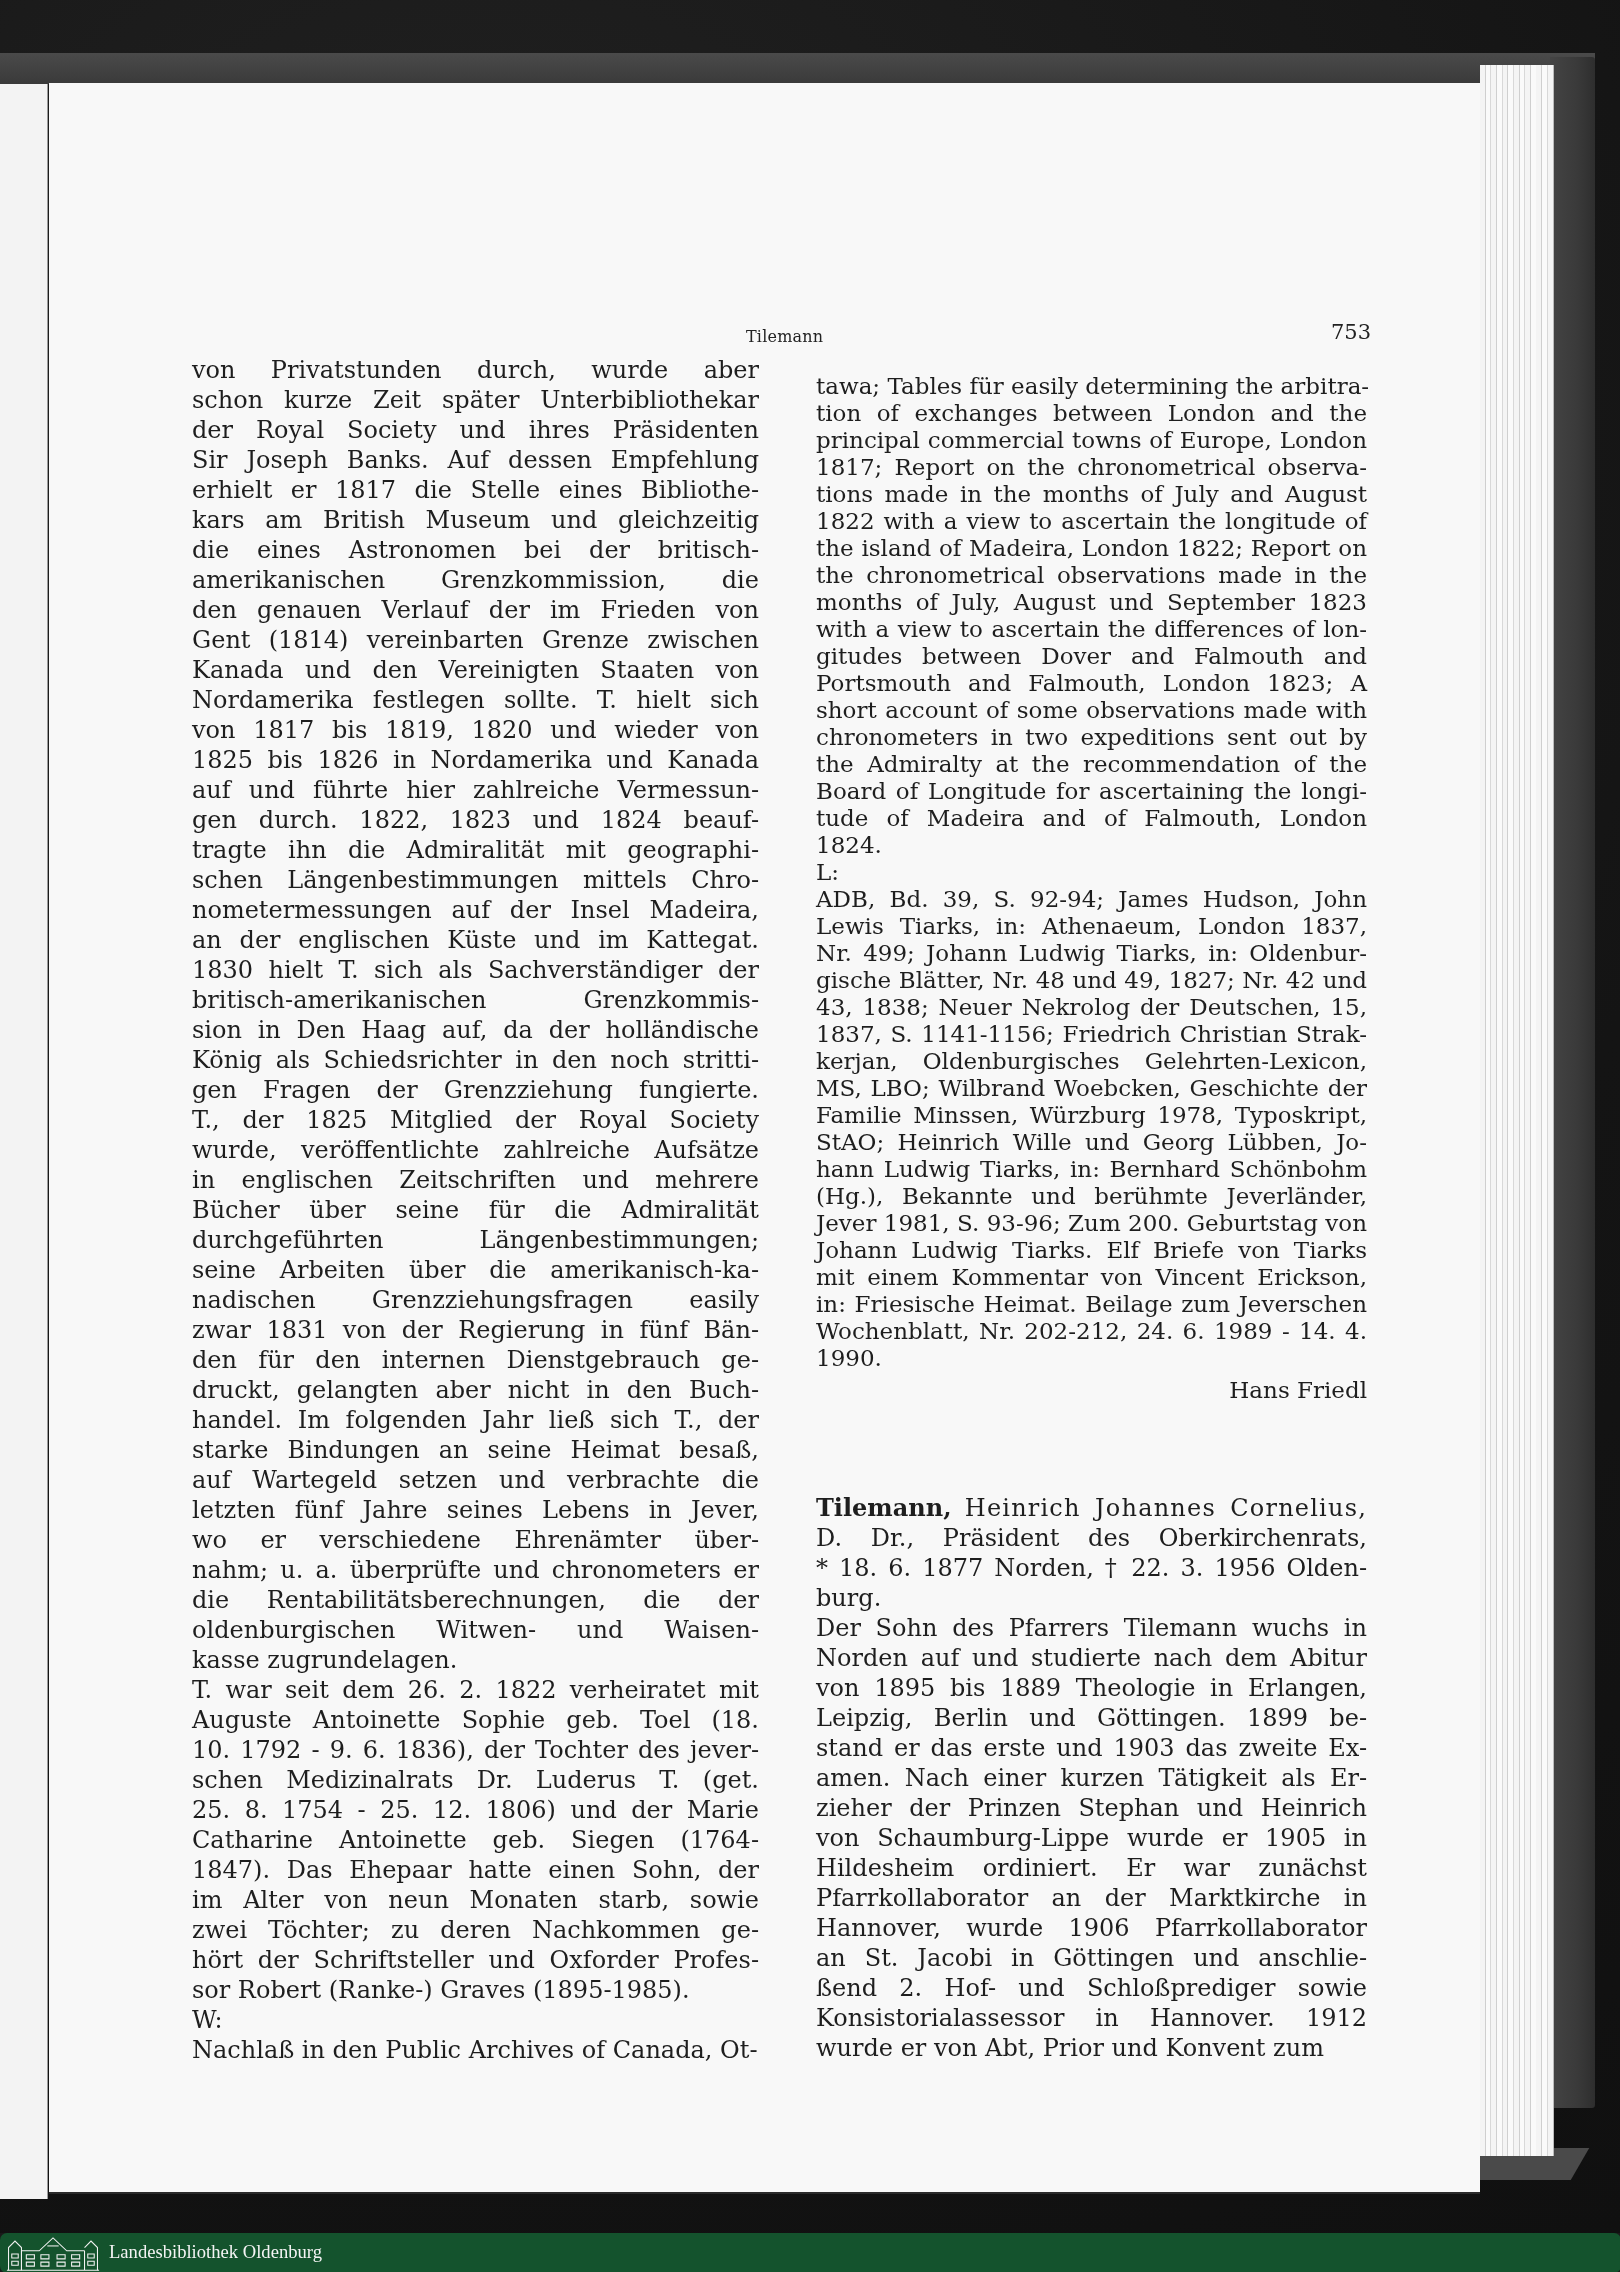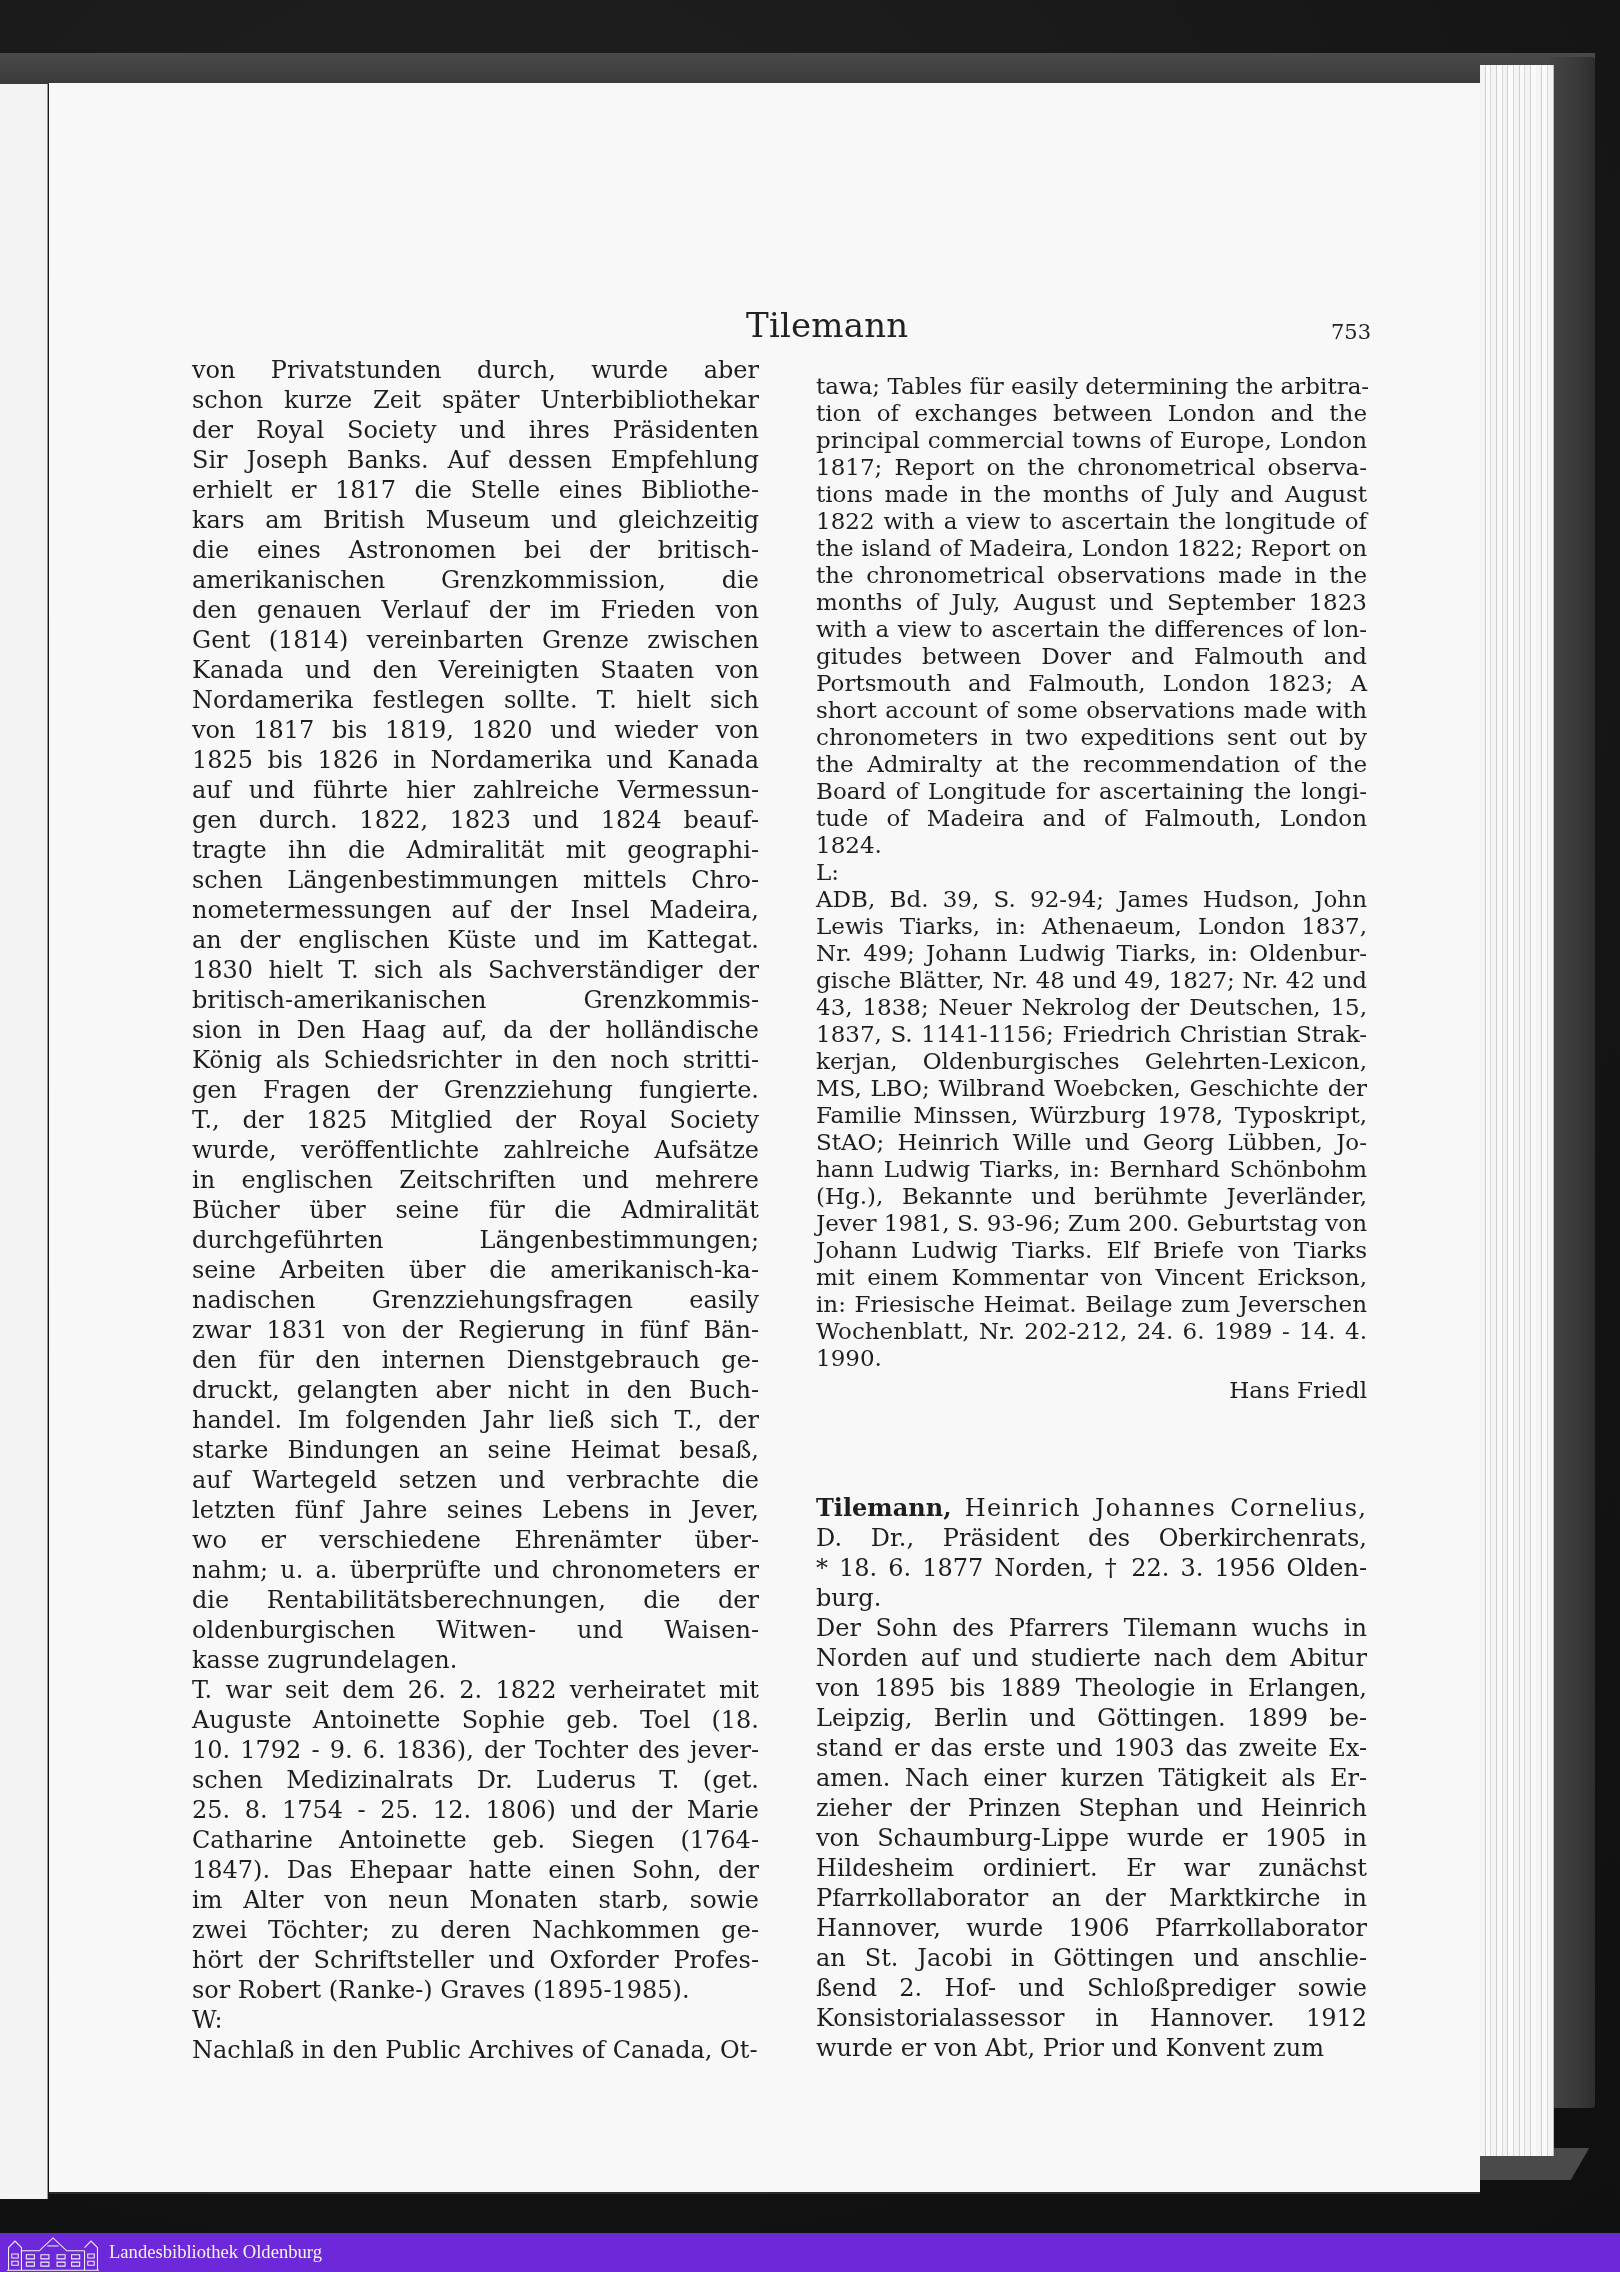"Tilemann" .running-head { font-size: 34px -> 16px; top: 222px -> 244px }
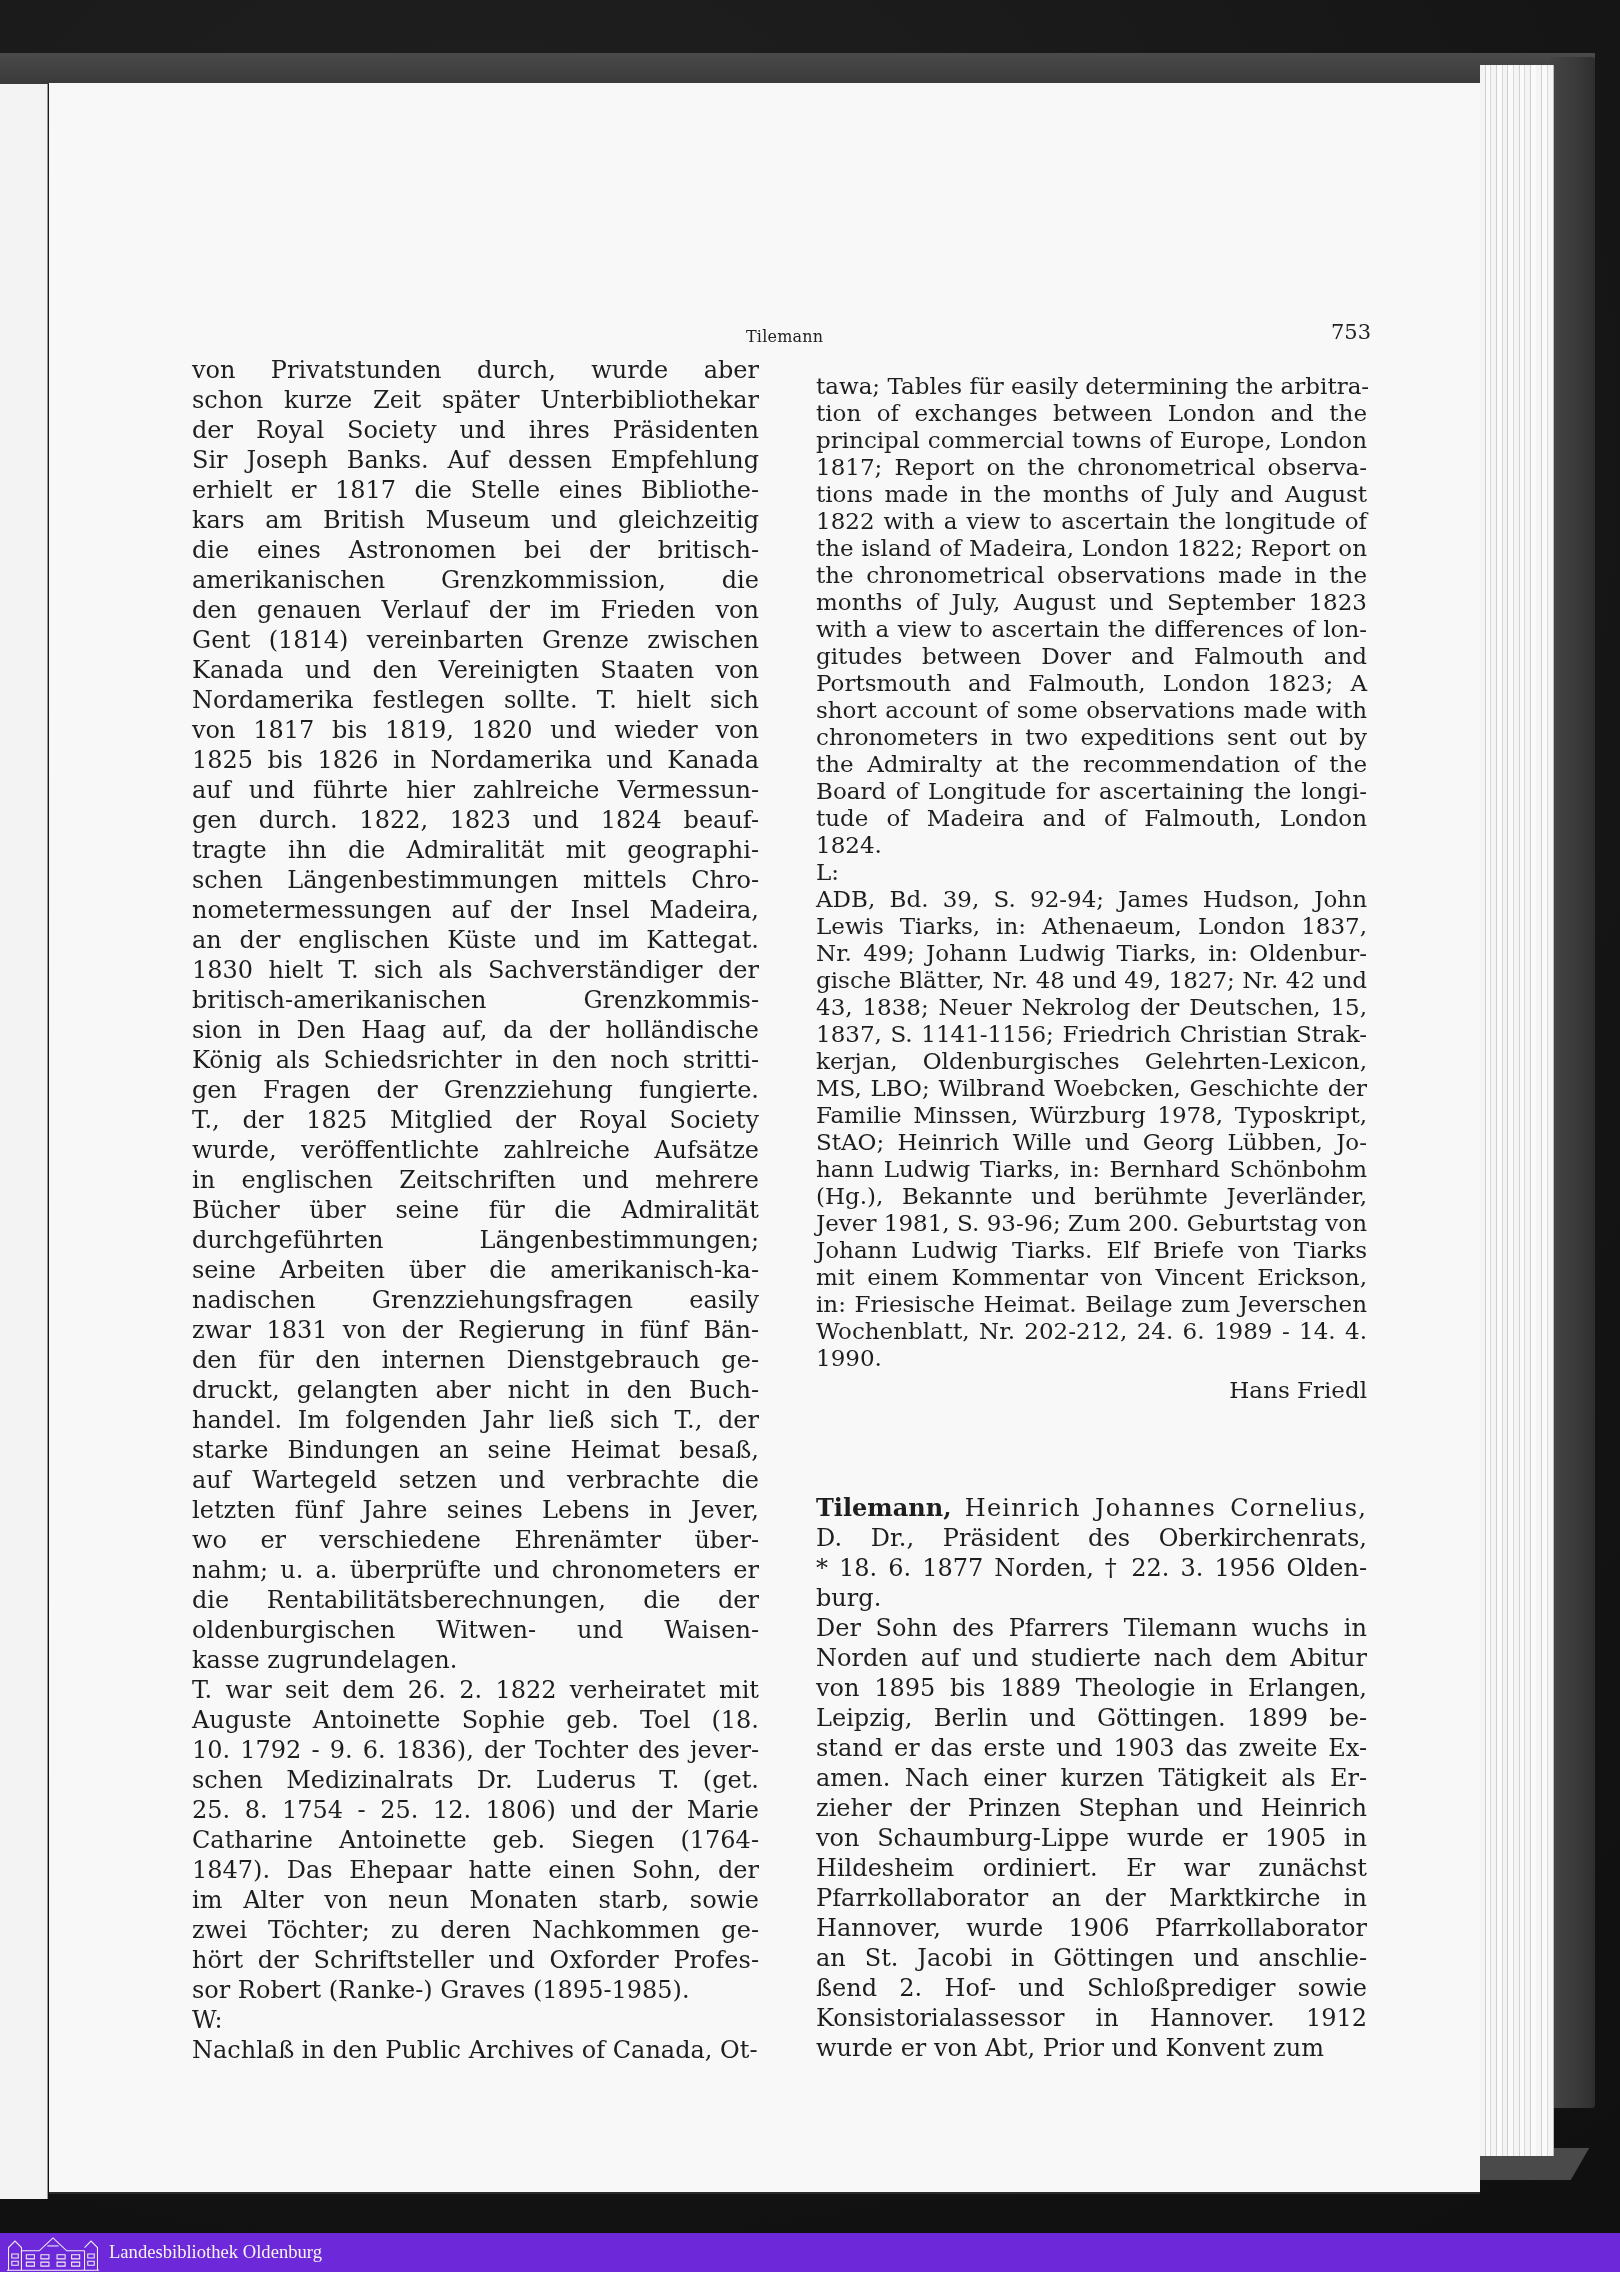"Landesbibliothek Oldenburg" .footer { background: #6d28d9 -> #14532d; border-radius: none -> 7px }
